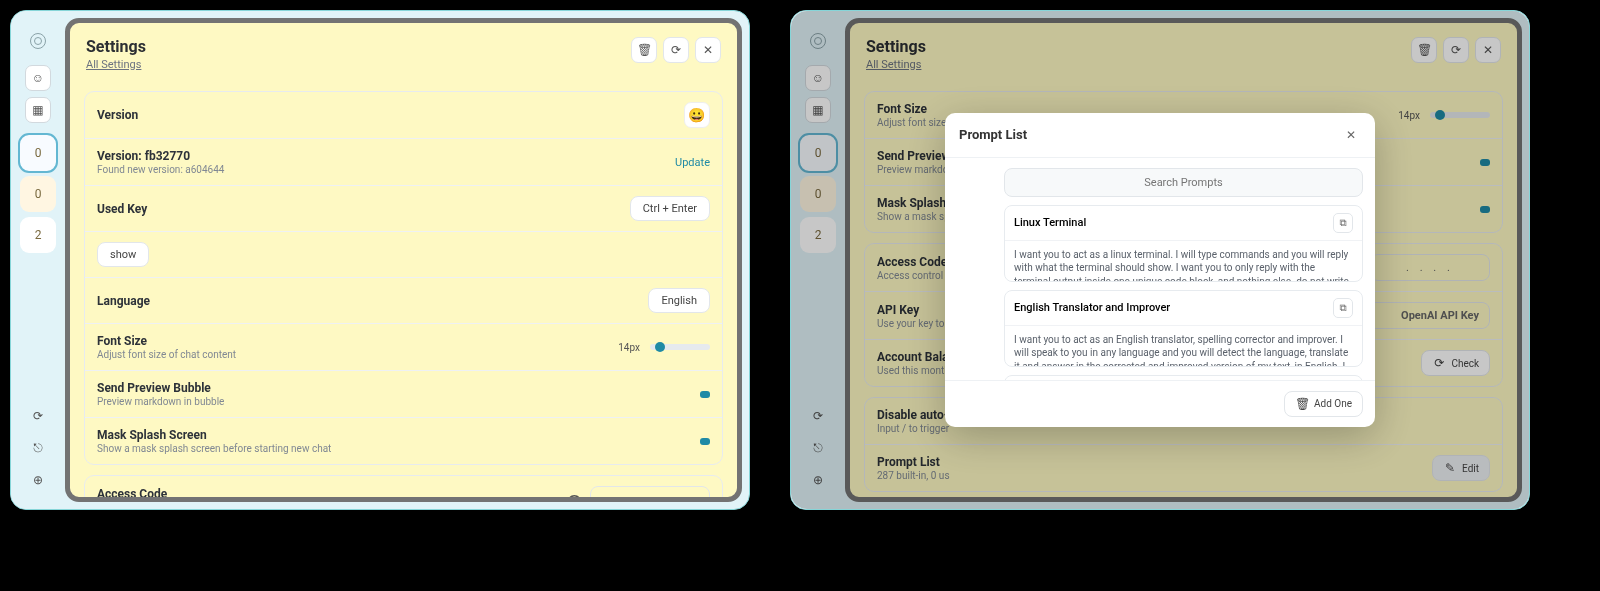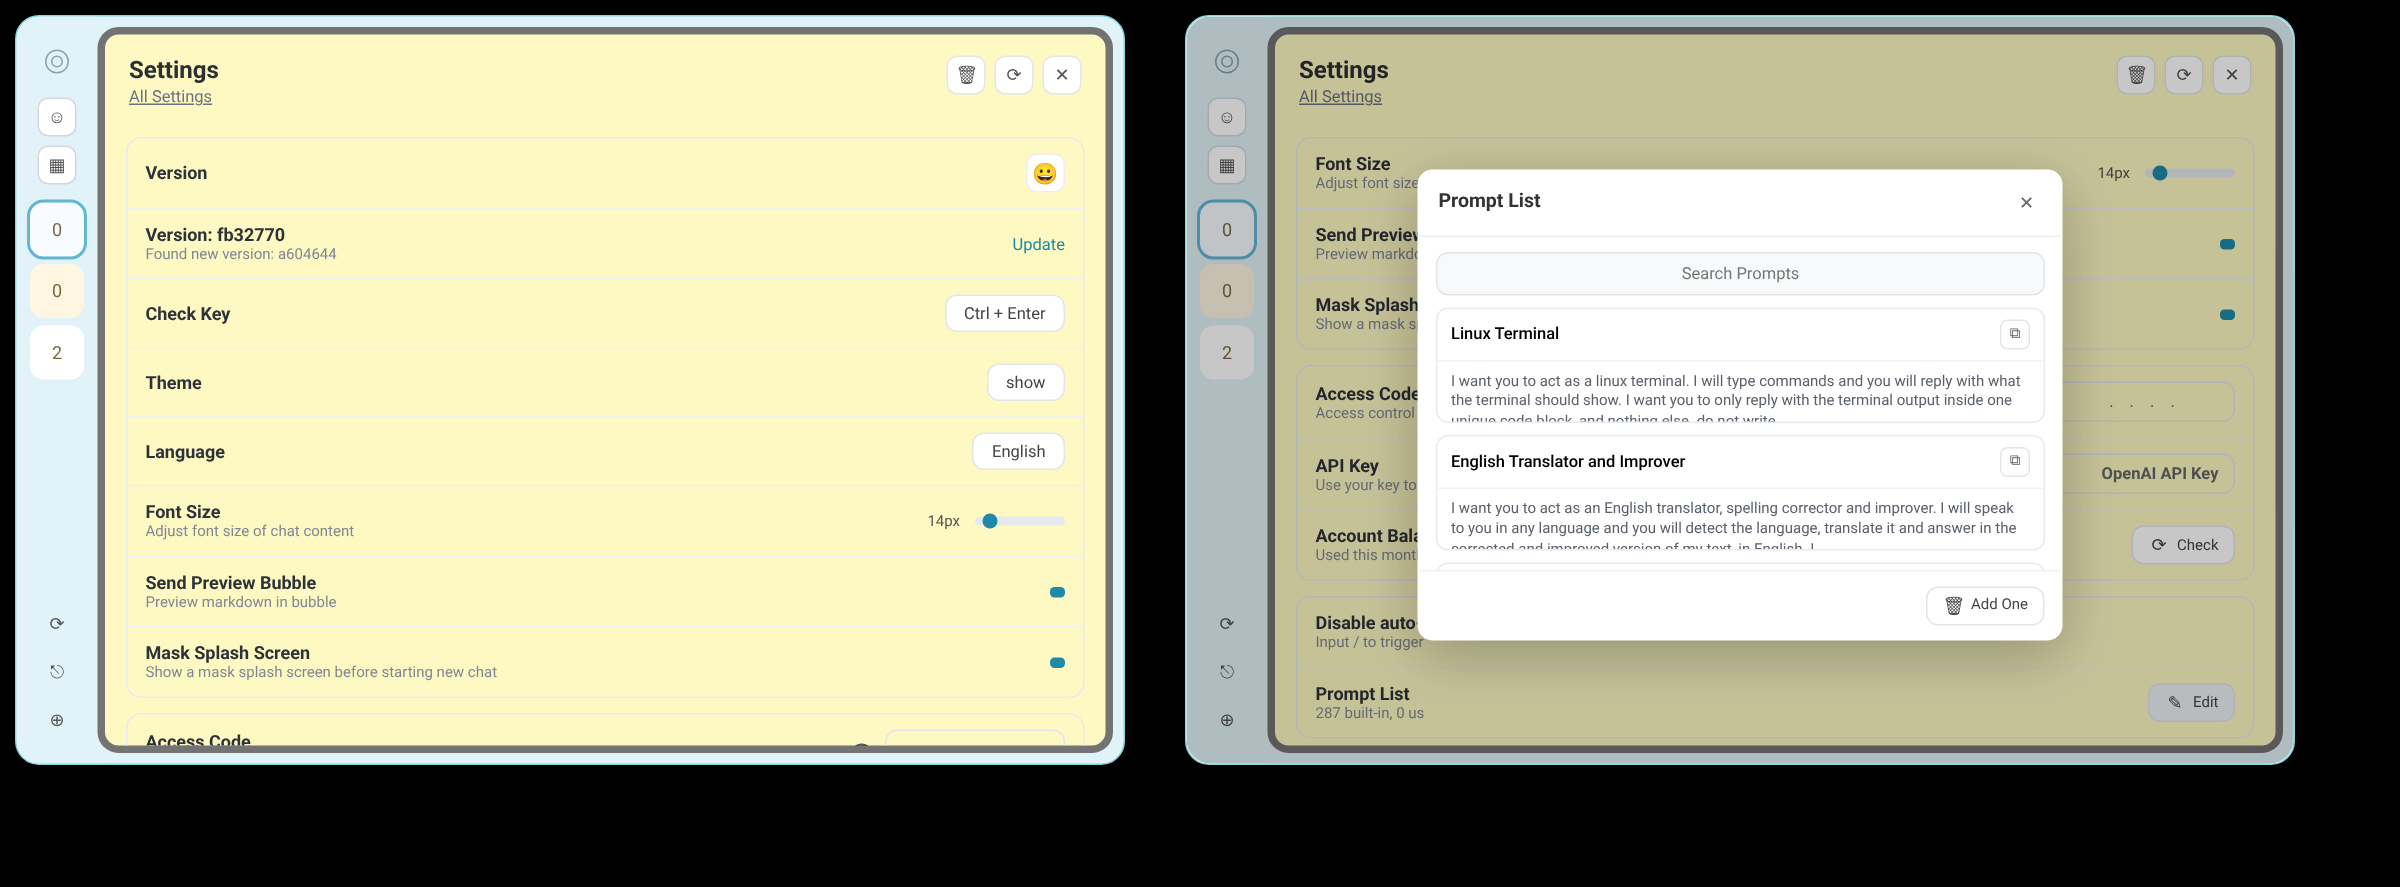"Search Prompts" .modal-body { margin-left: none -> 47px }
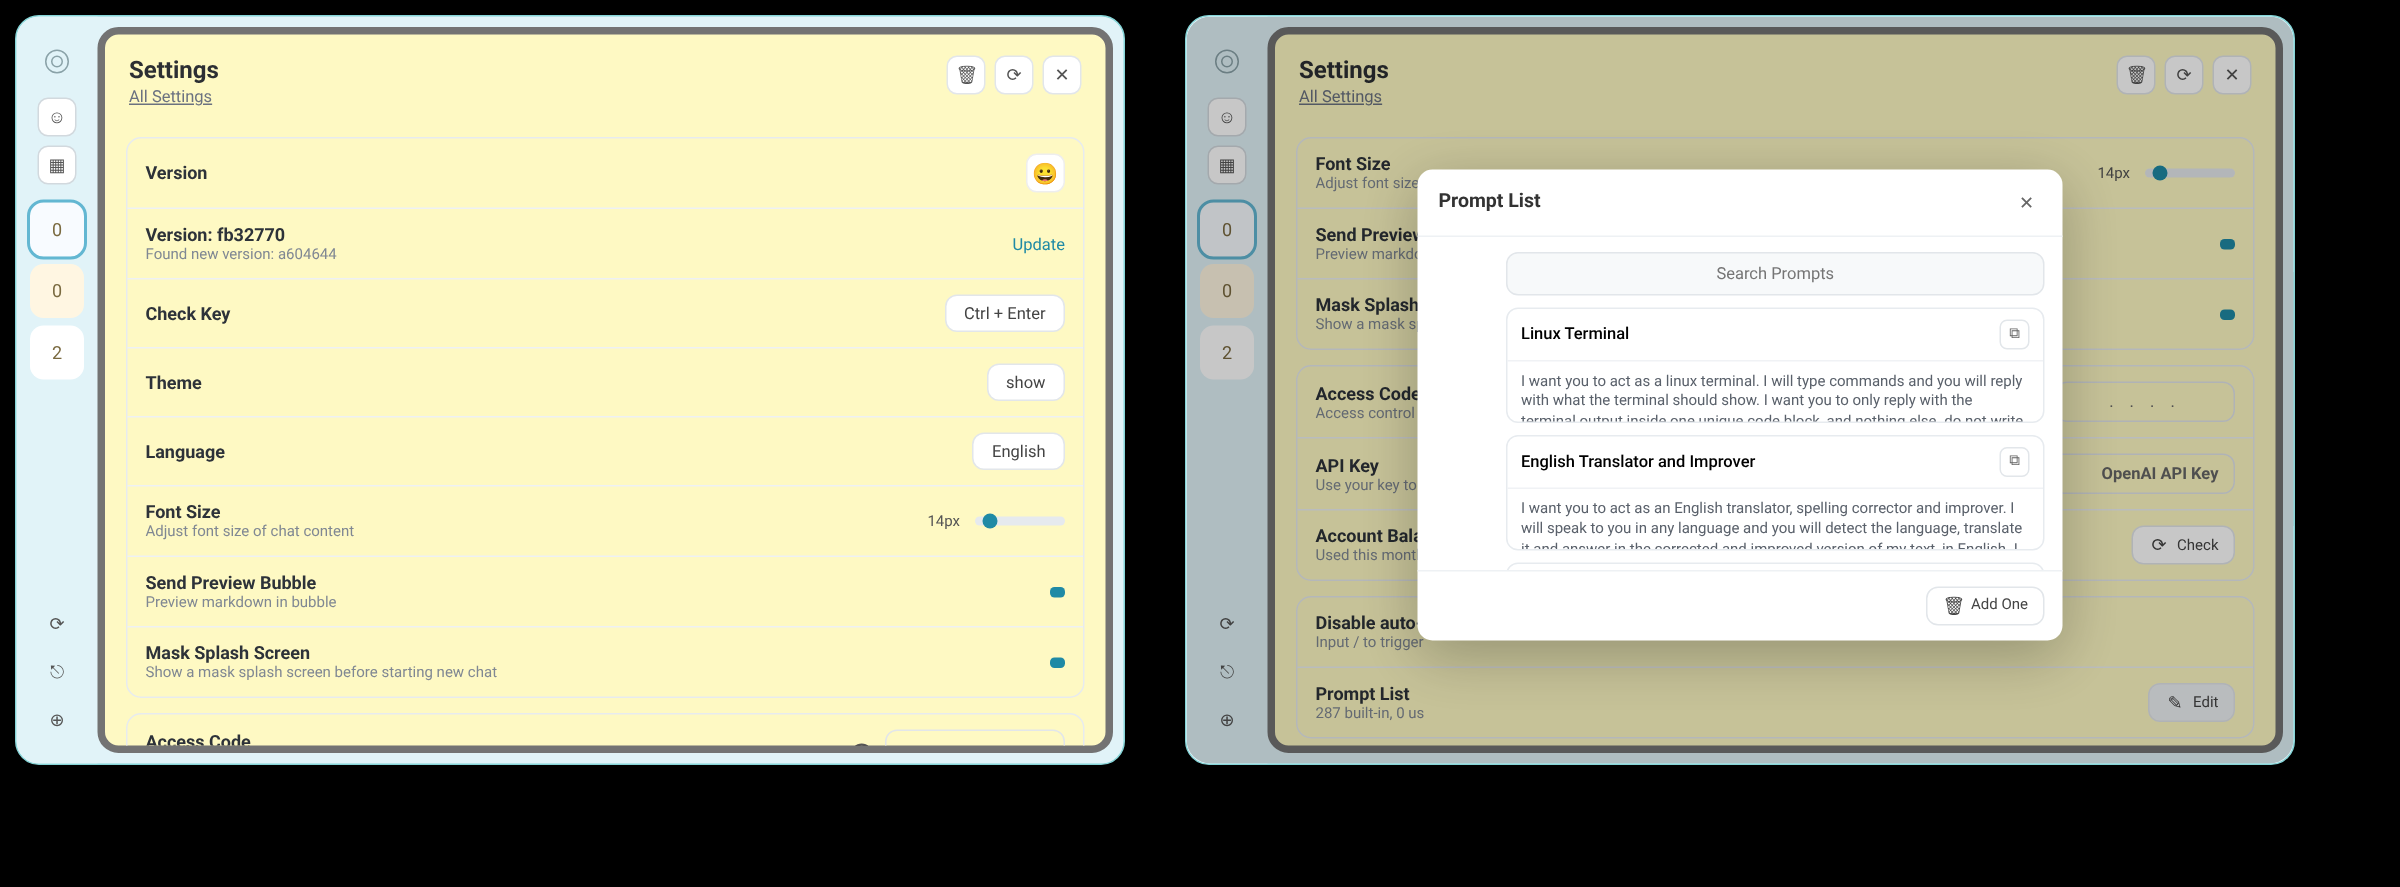"Check Key" div.row-title { text: Check -> Used }
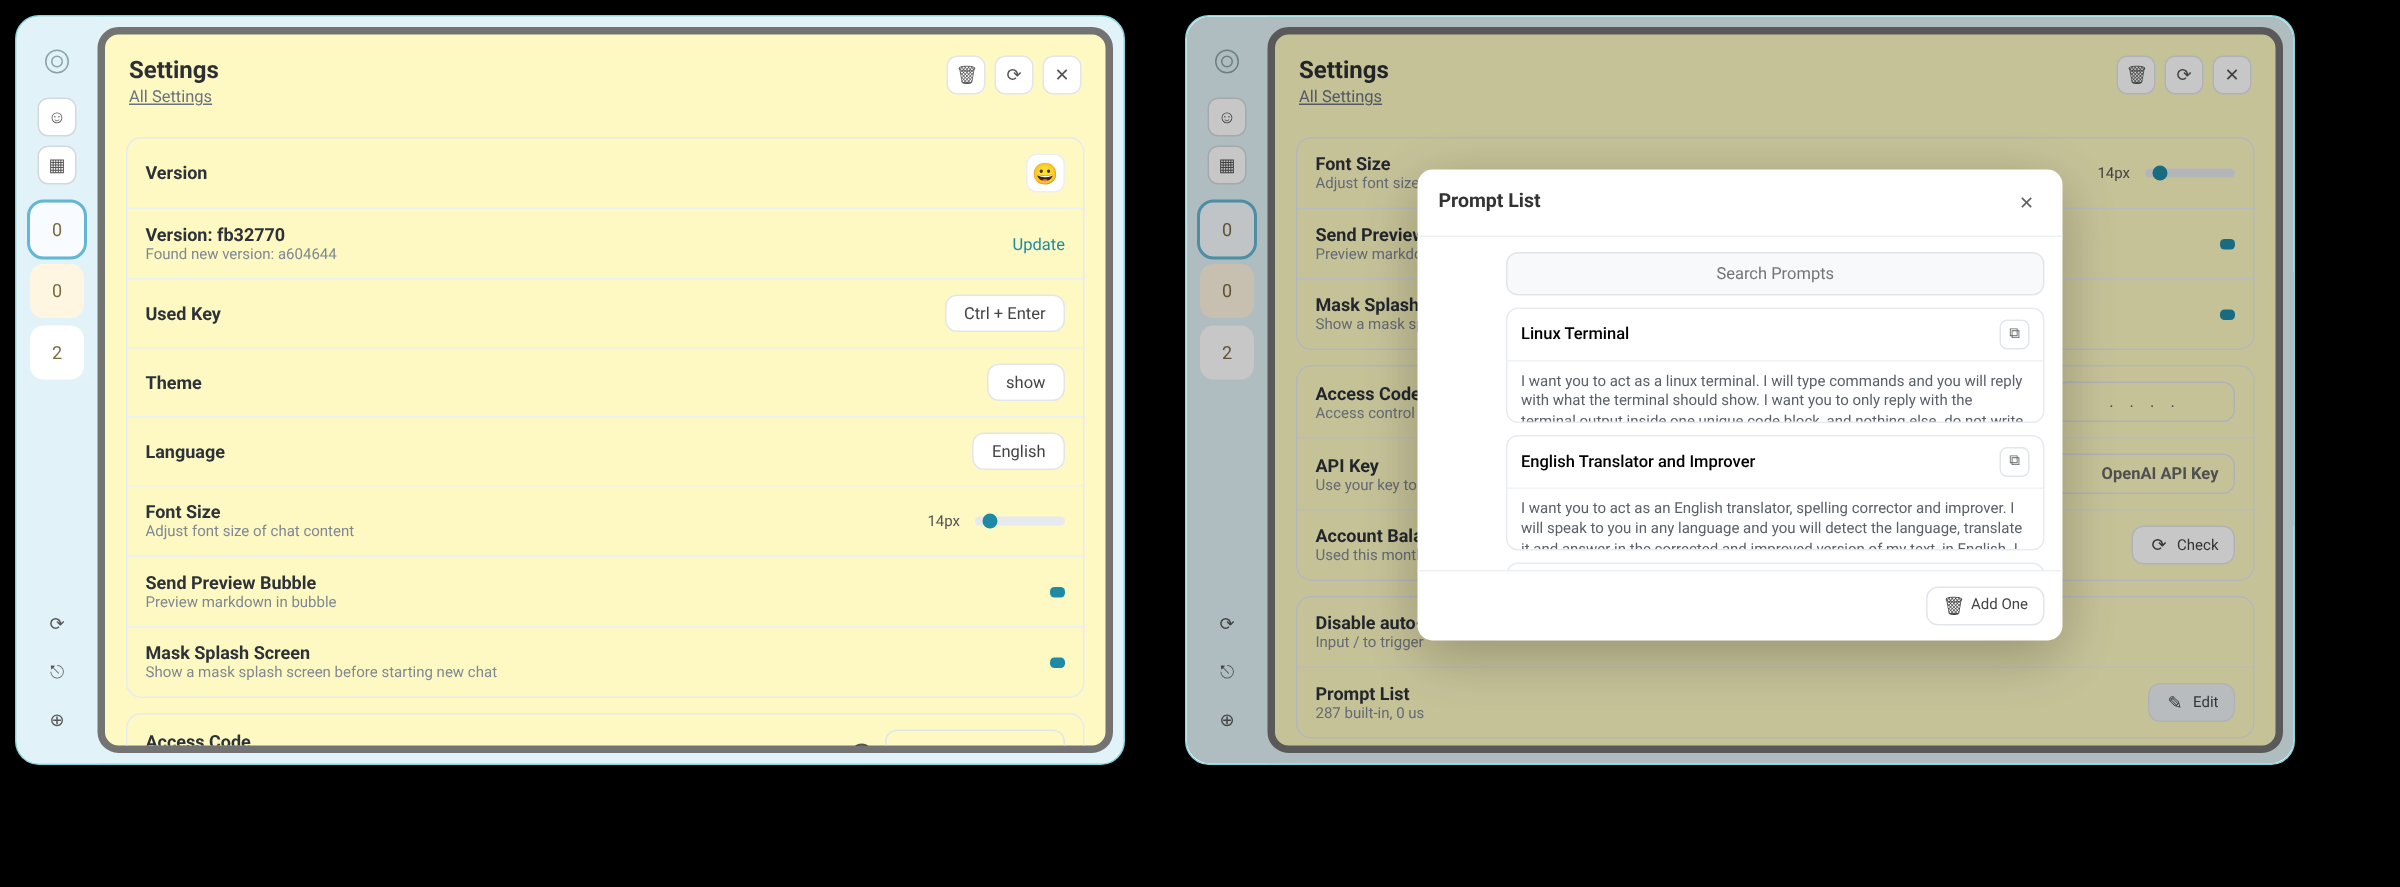"Theme" div.row-l { html: <div> <div>Theme</div> </div> -> none }
